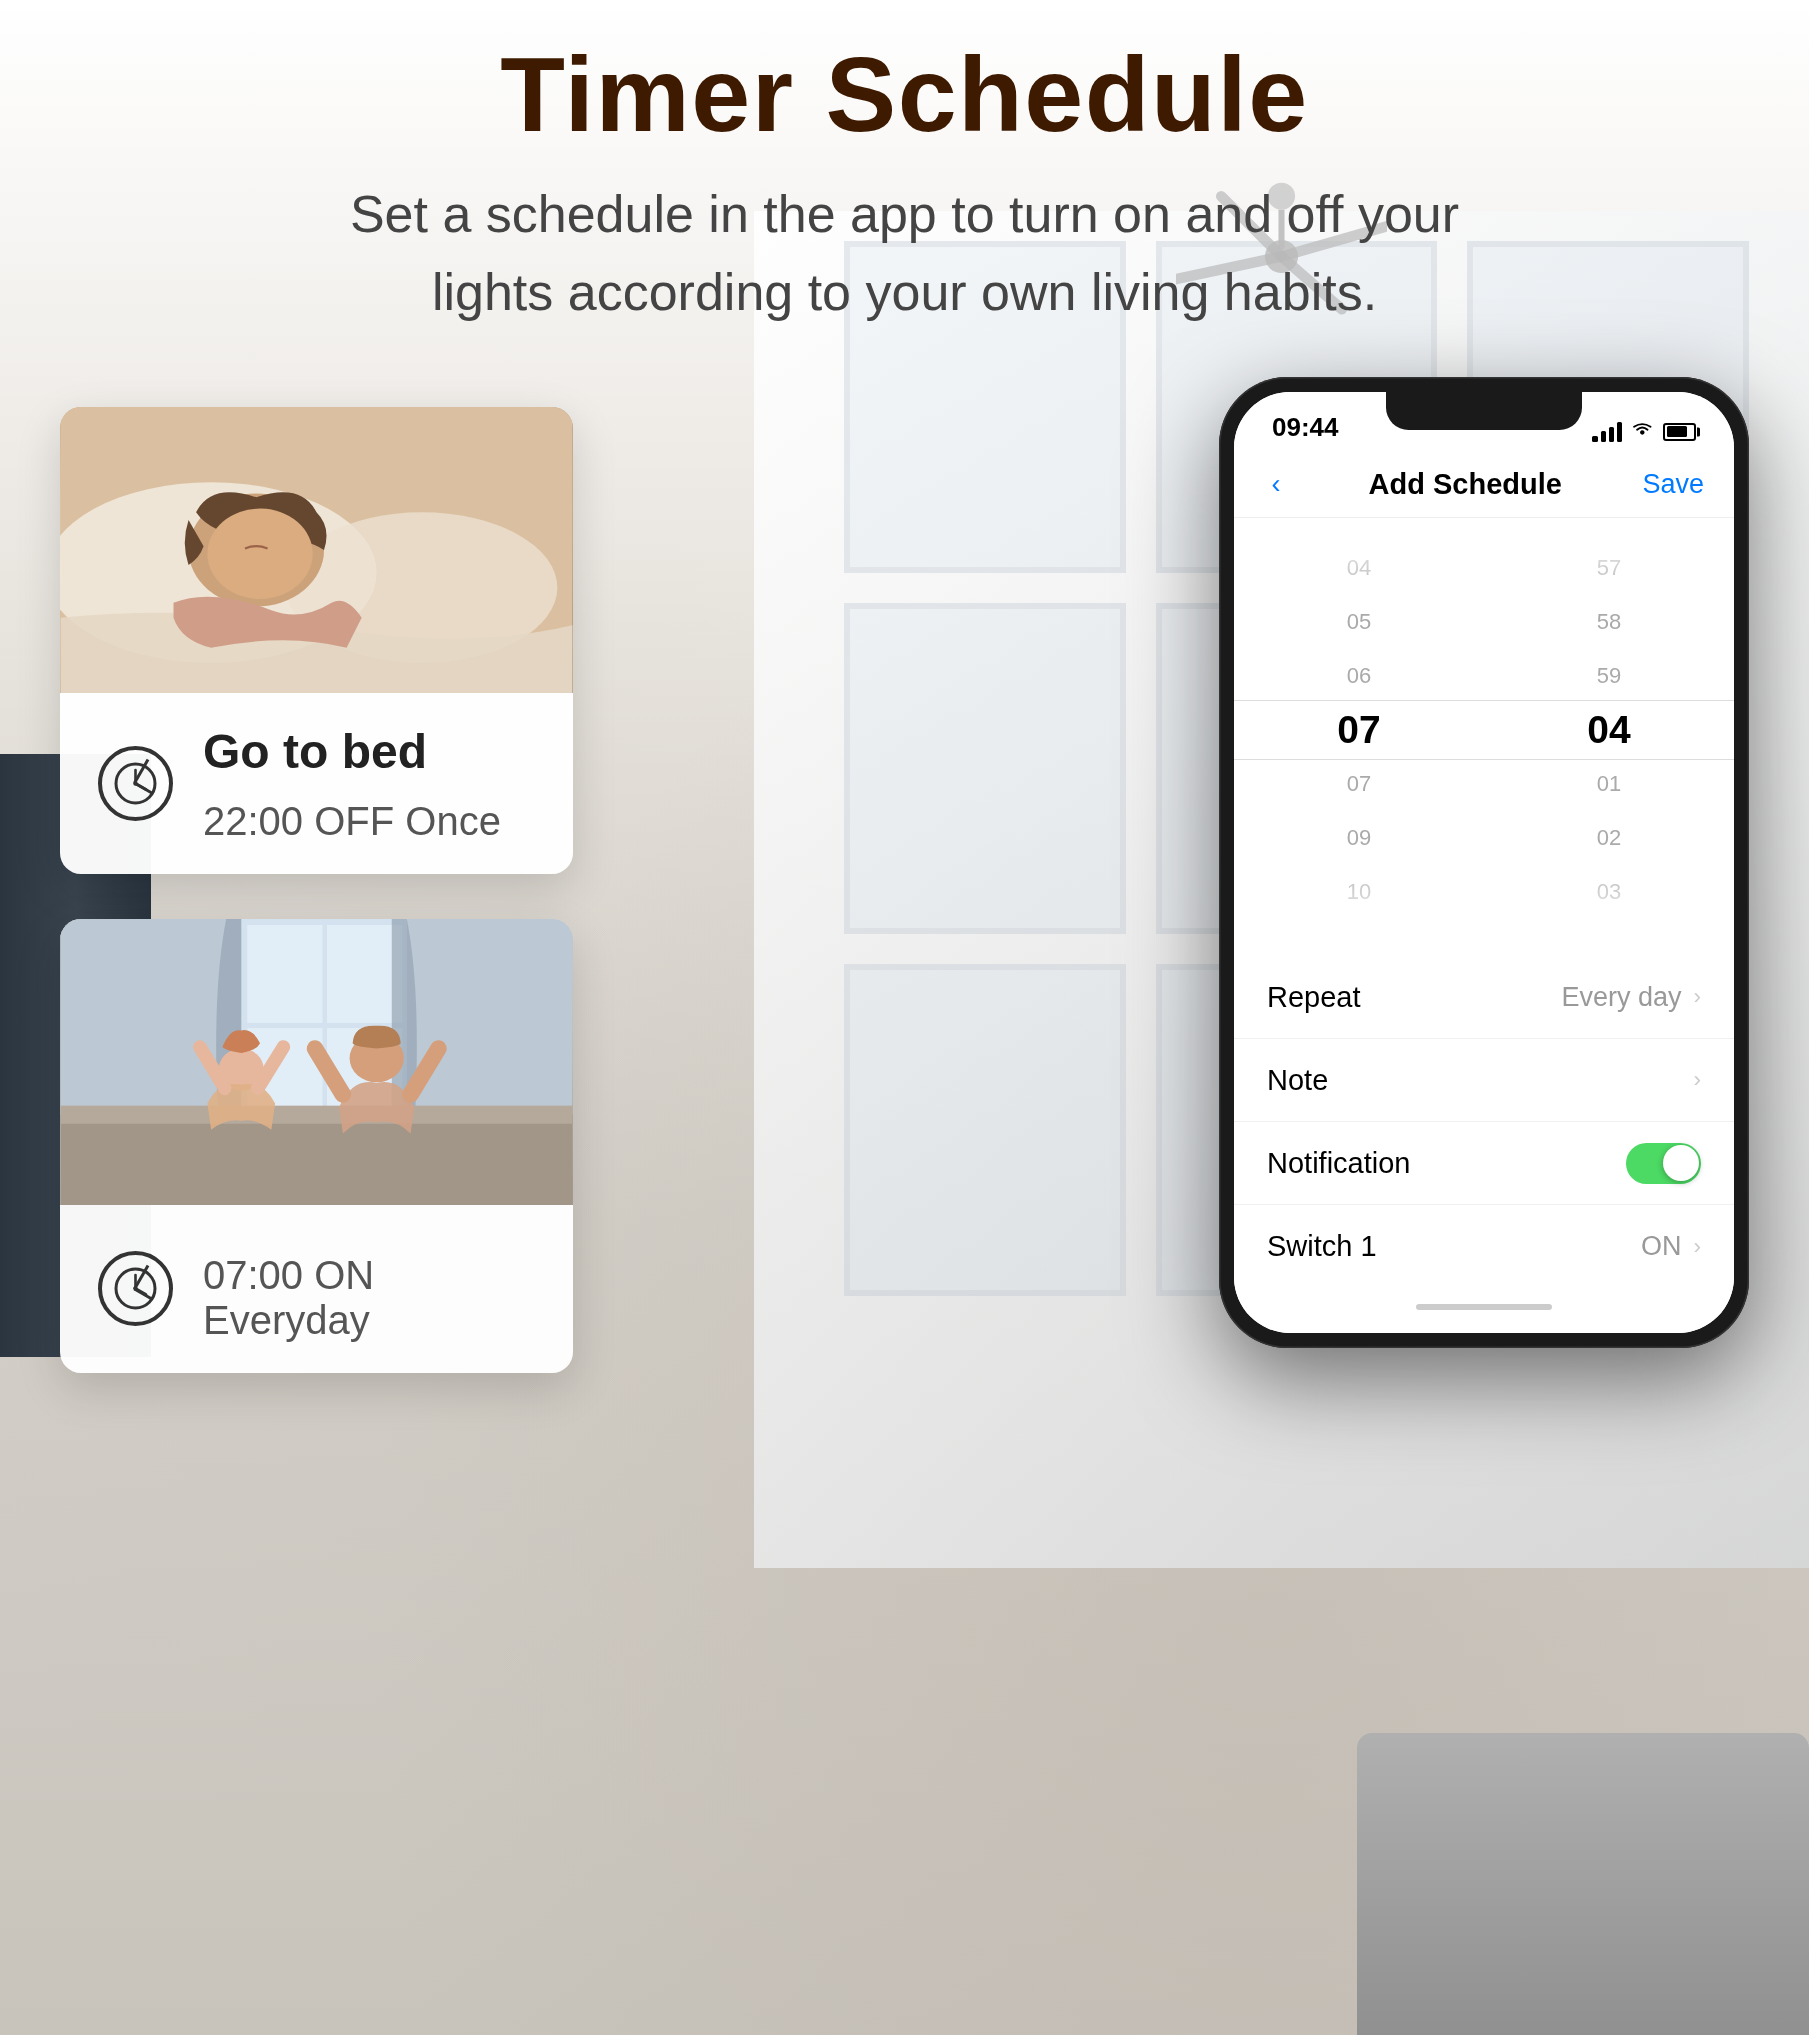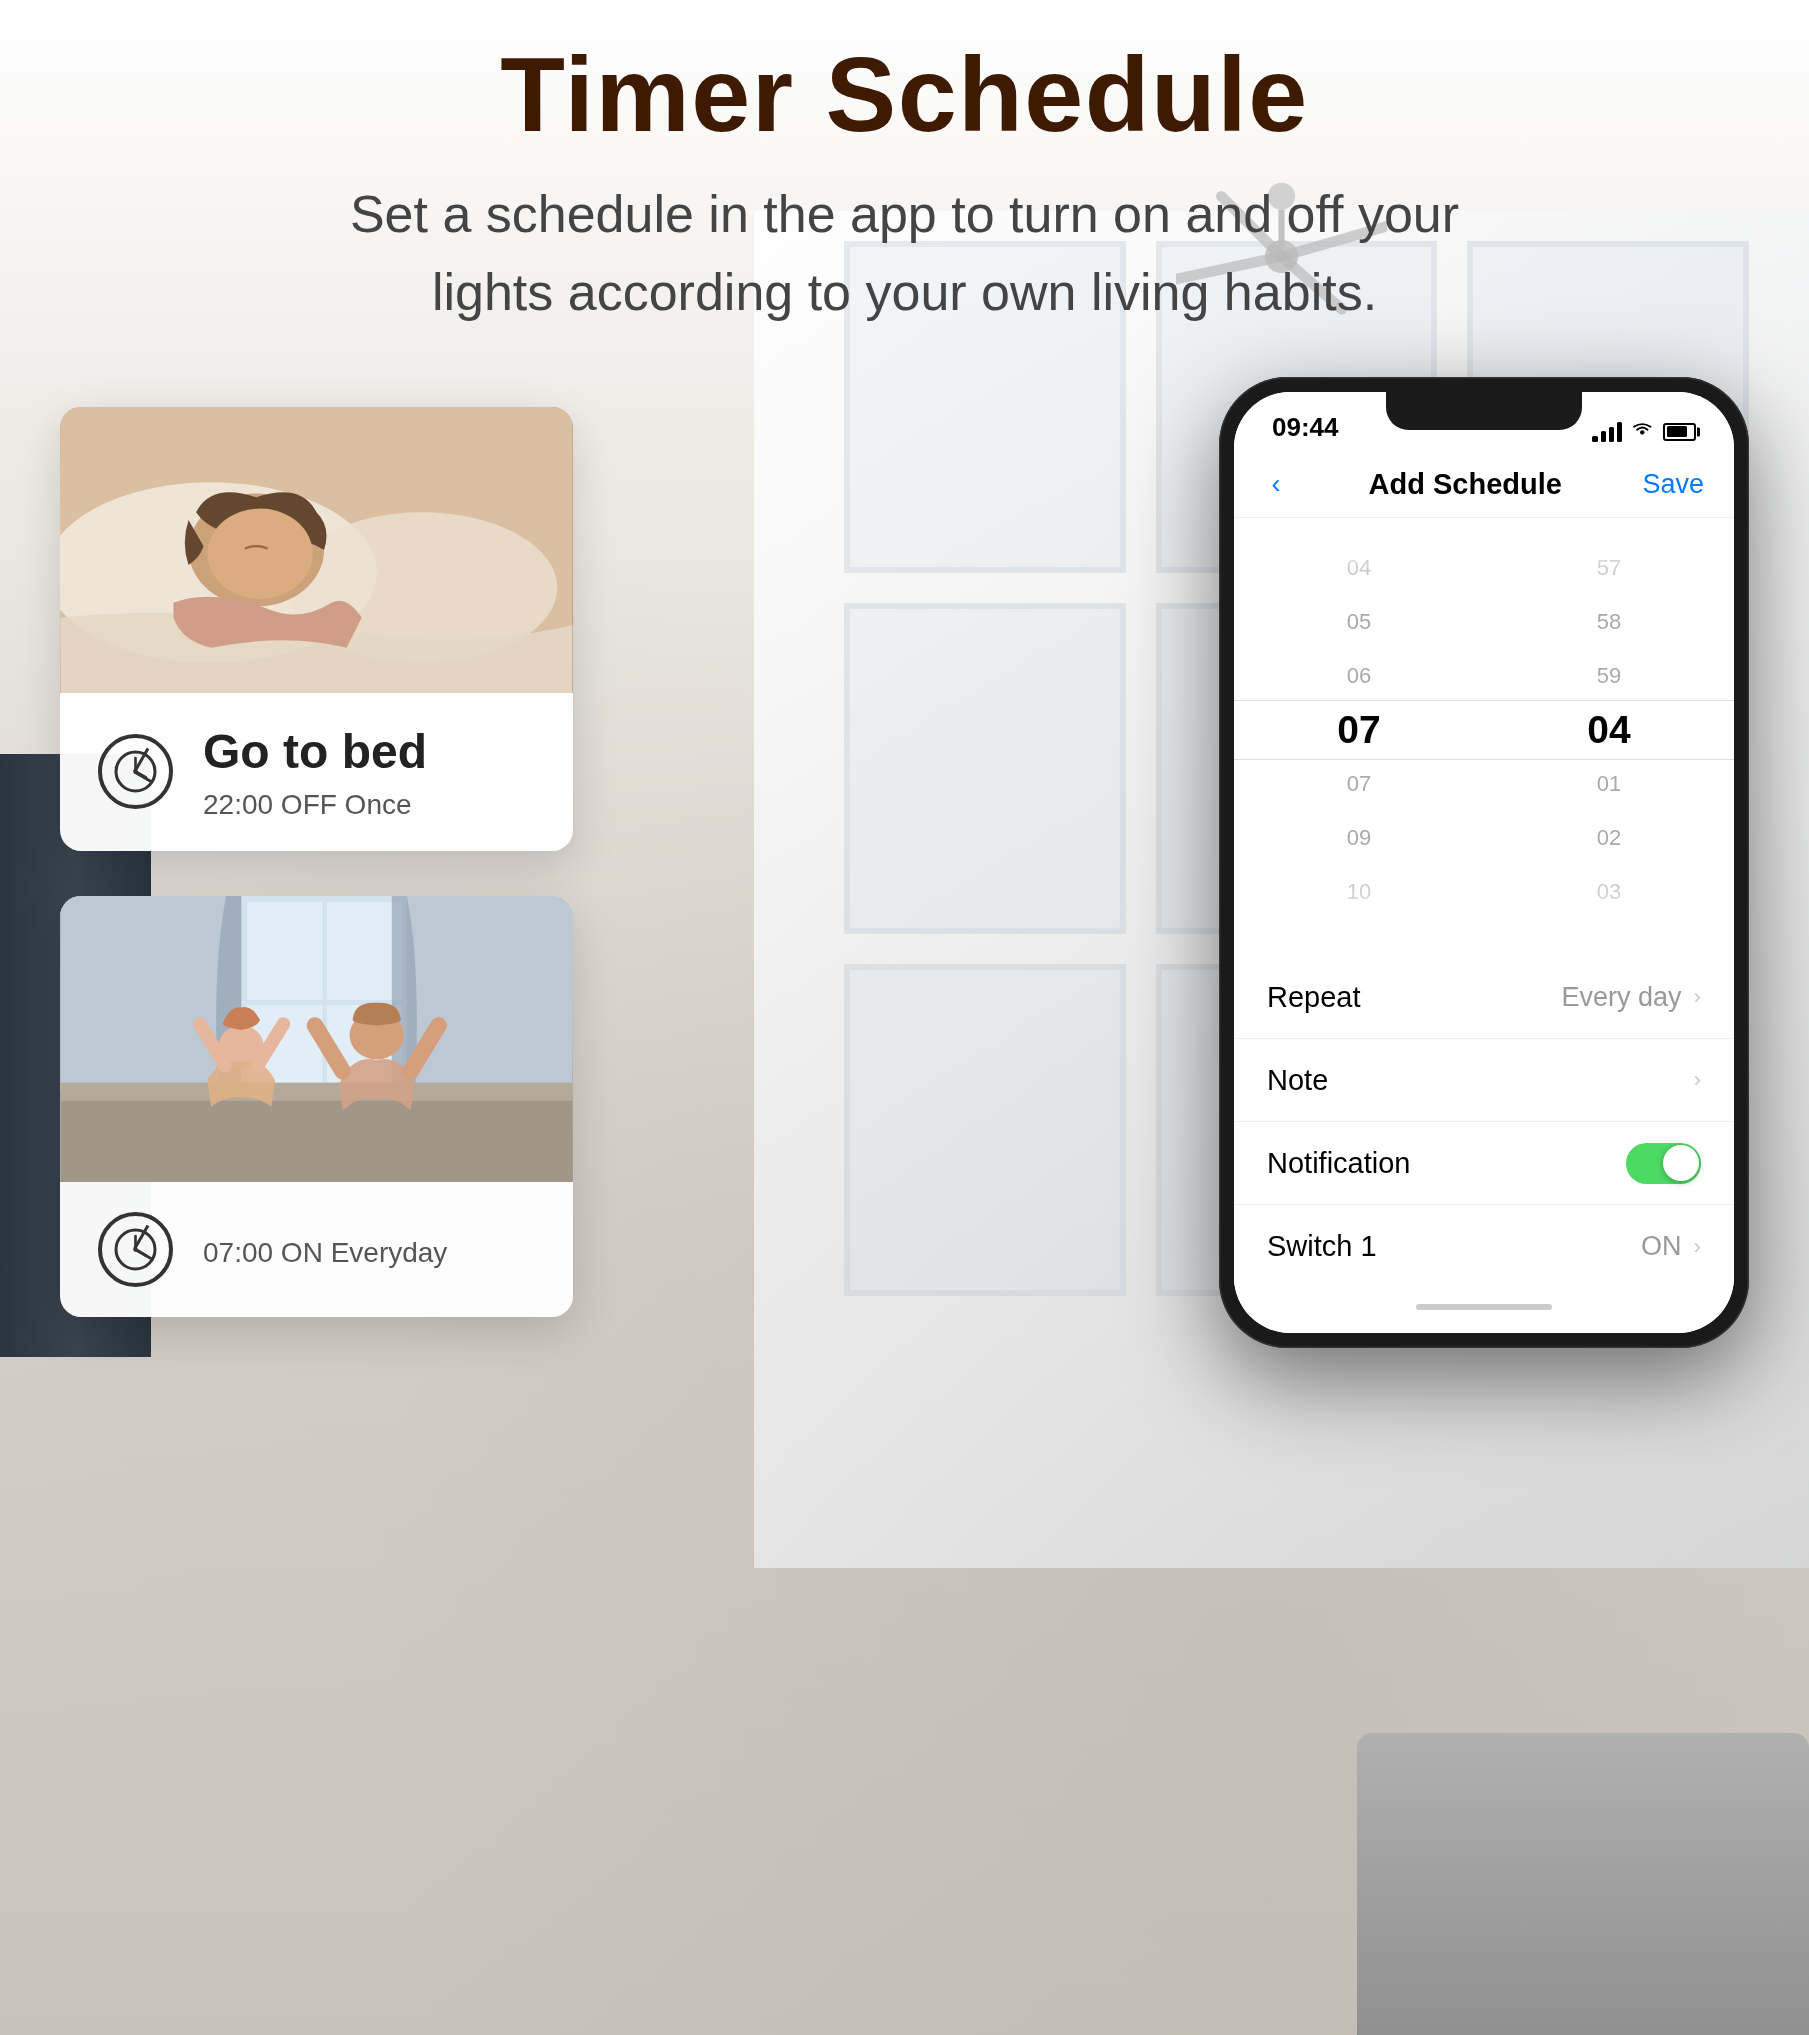"22:00 OFF Once" .card-detail { font-size: 28px -> 40px; margin-top: 8px -> 18px }
